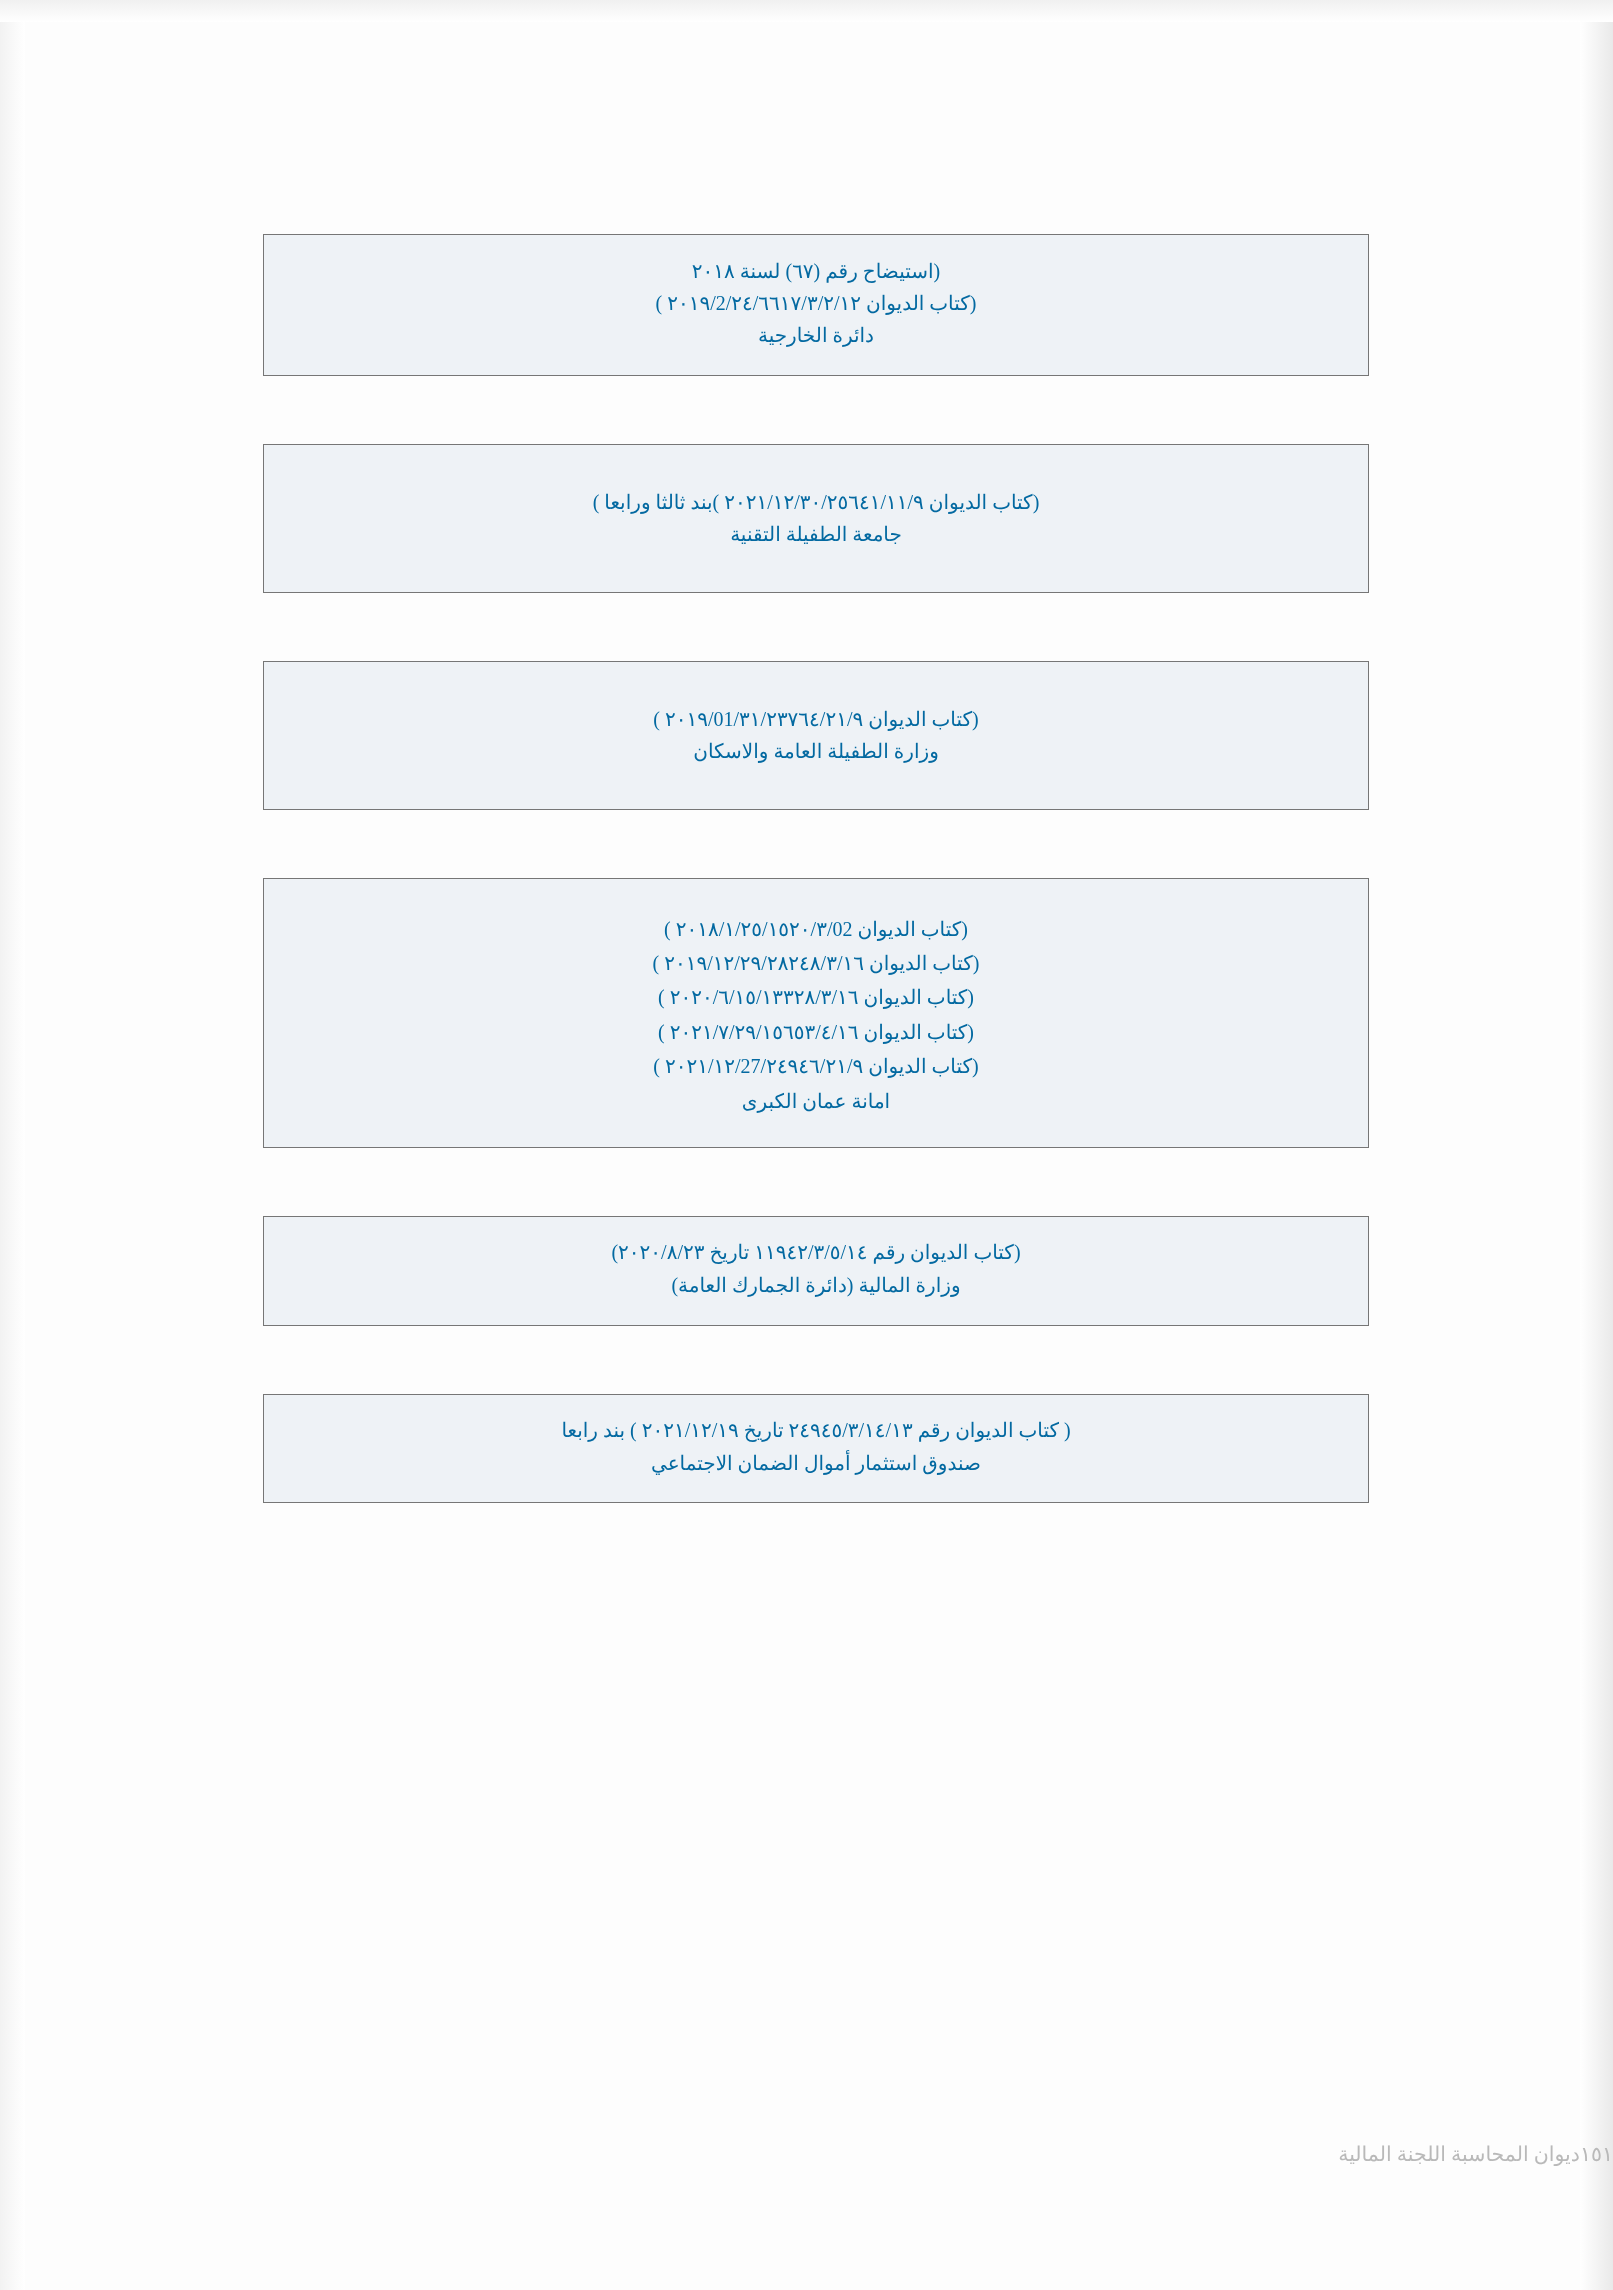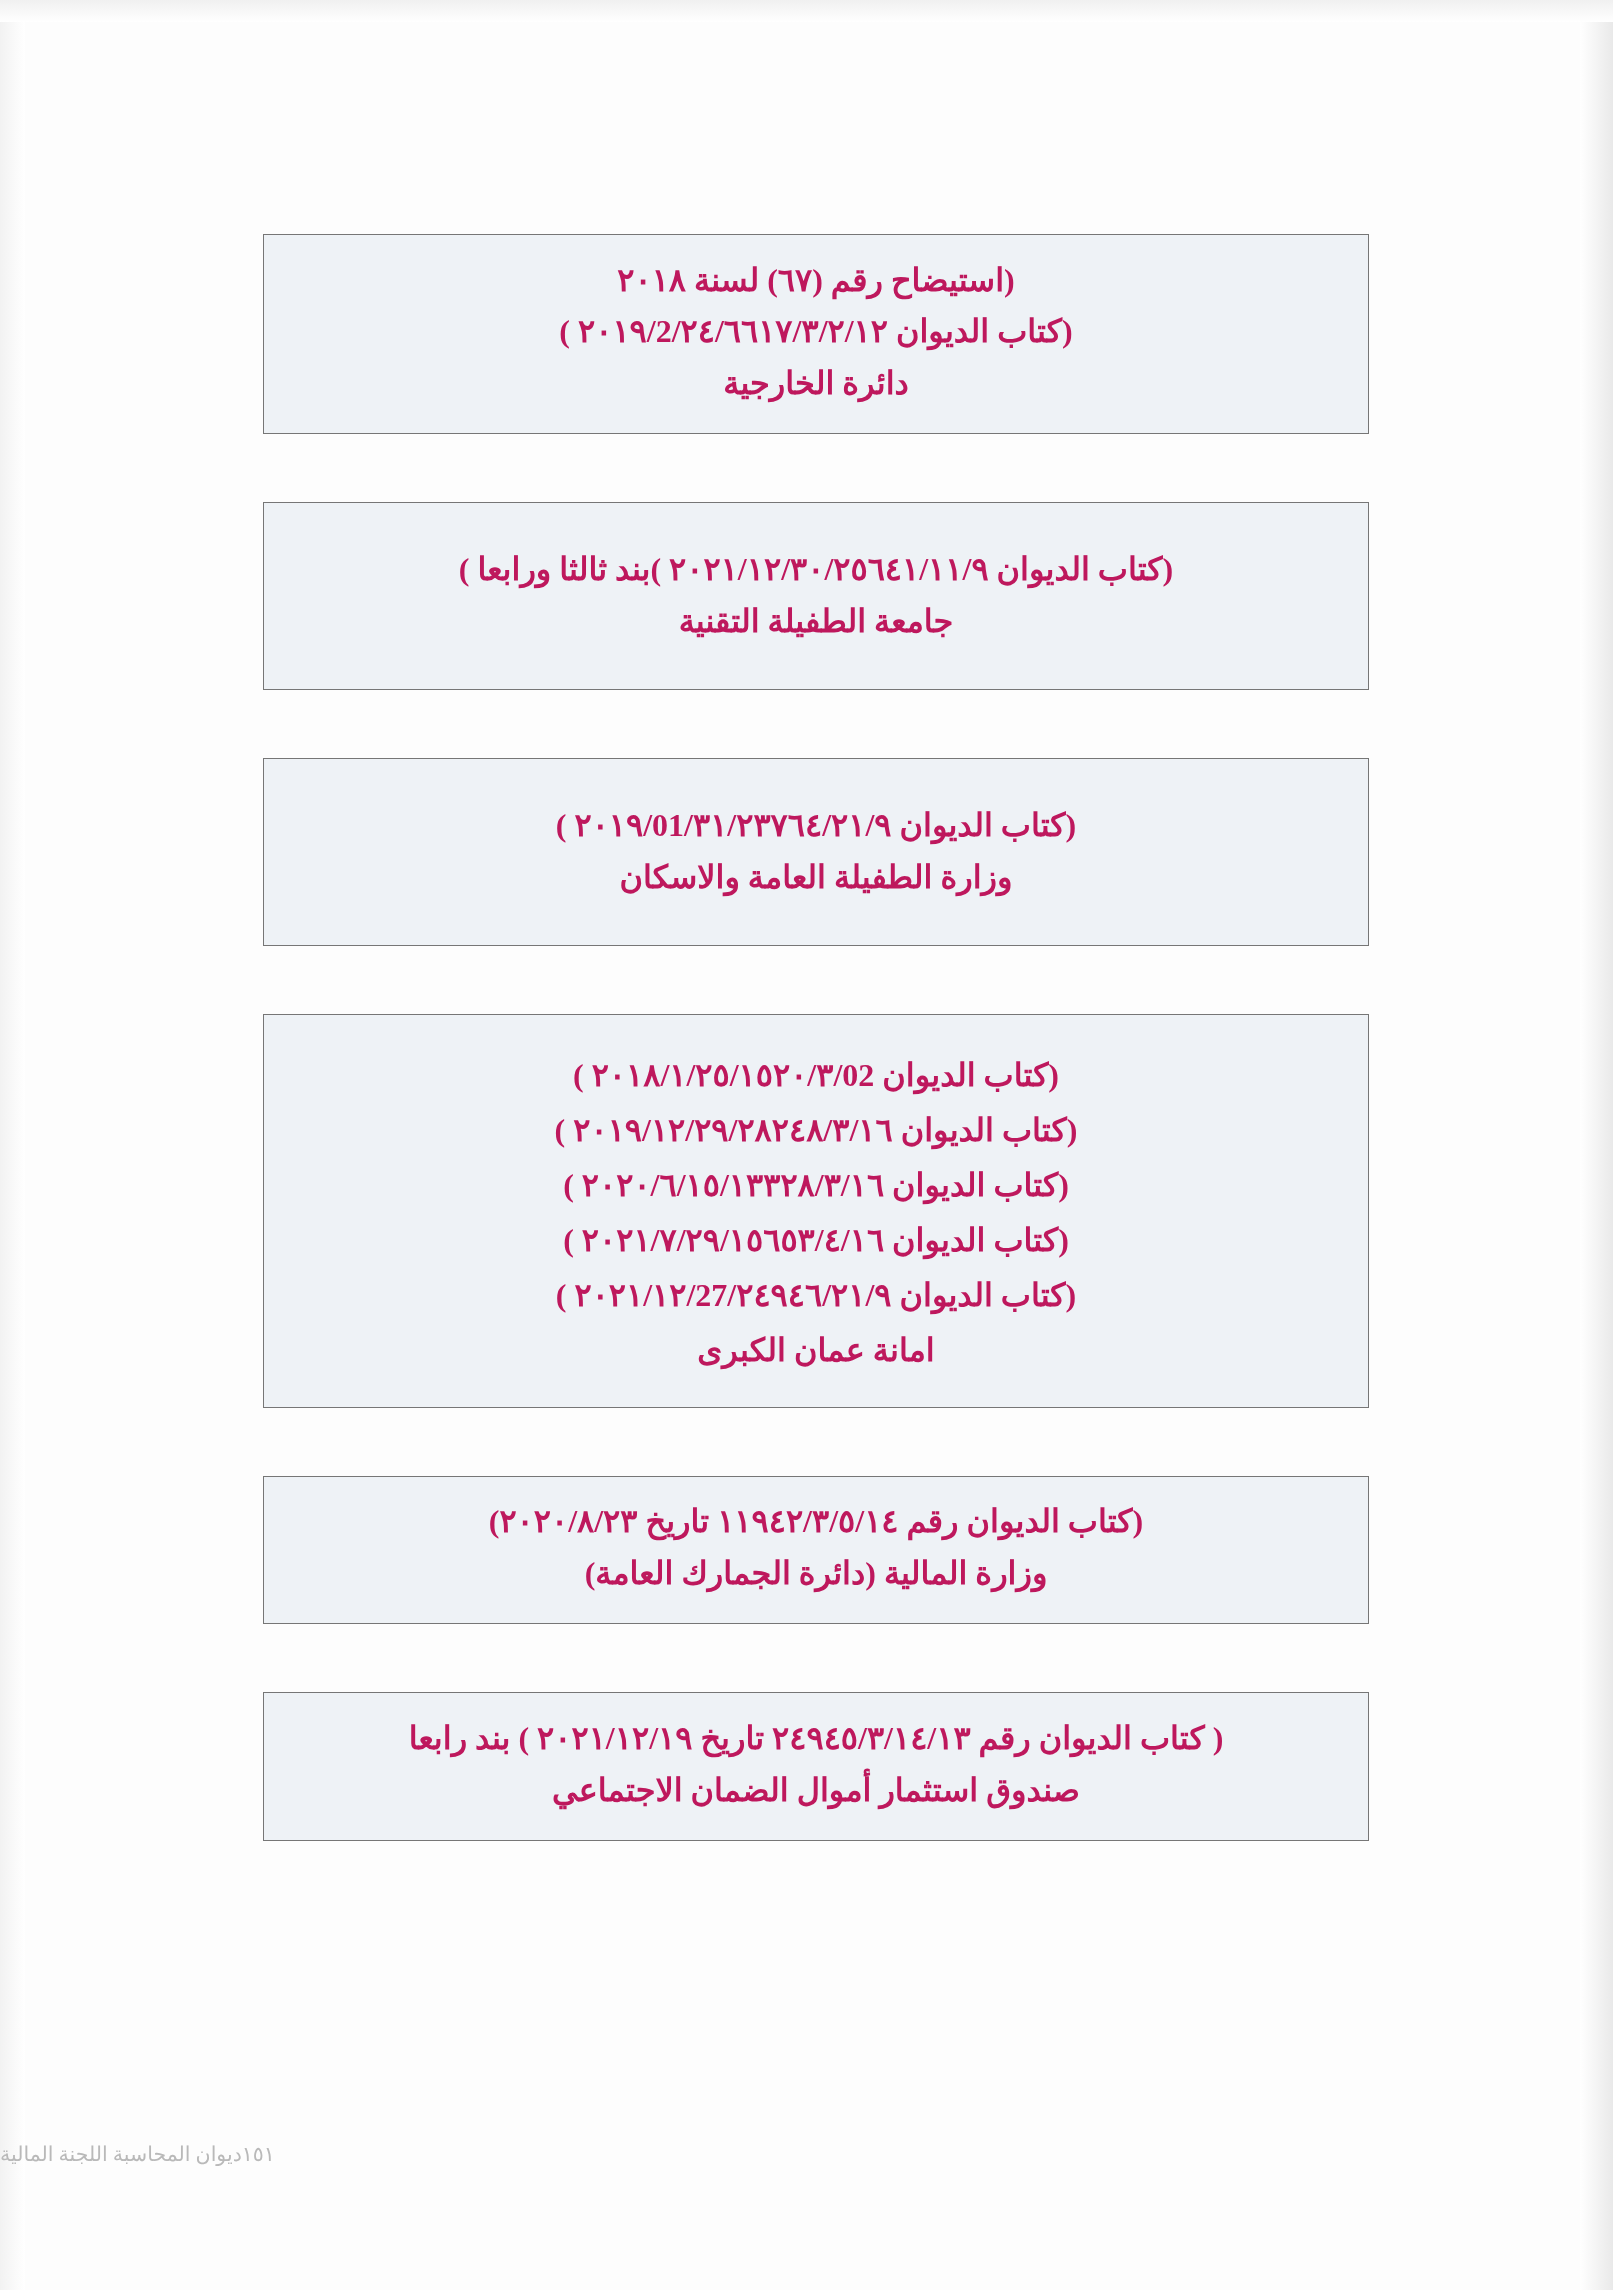"(استيضاح رقم (٦٧) لسنة ٢٠١٨" .box .line { color: #be185d -> #0369a1; font-size: 32px -> 20px; font-weight: bold -> normal }
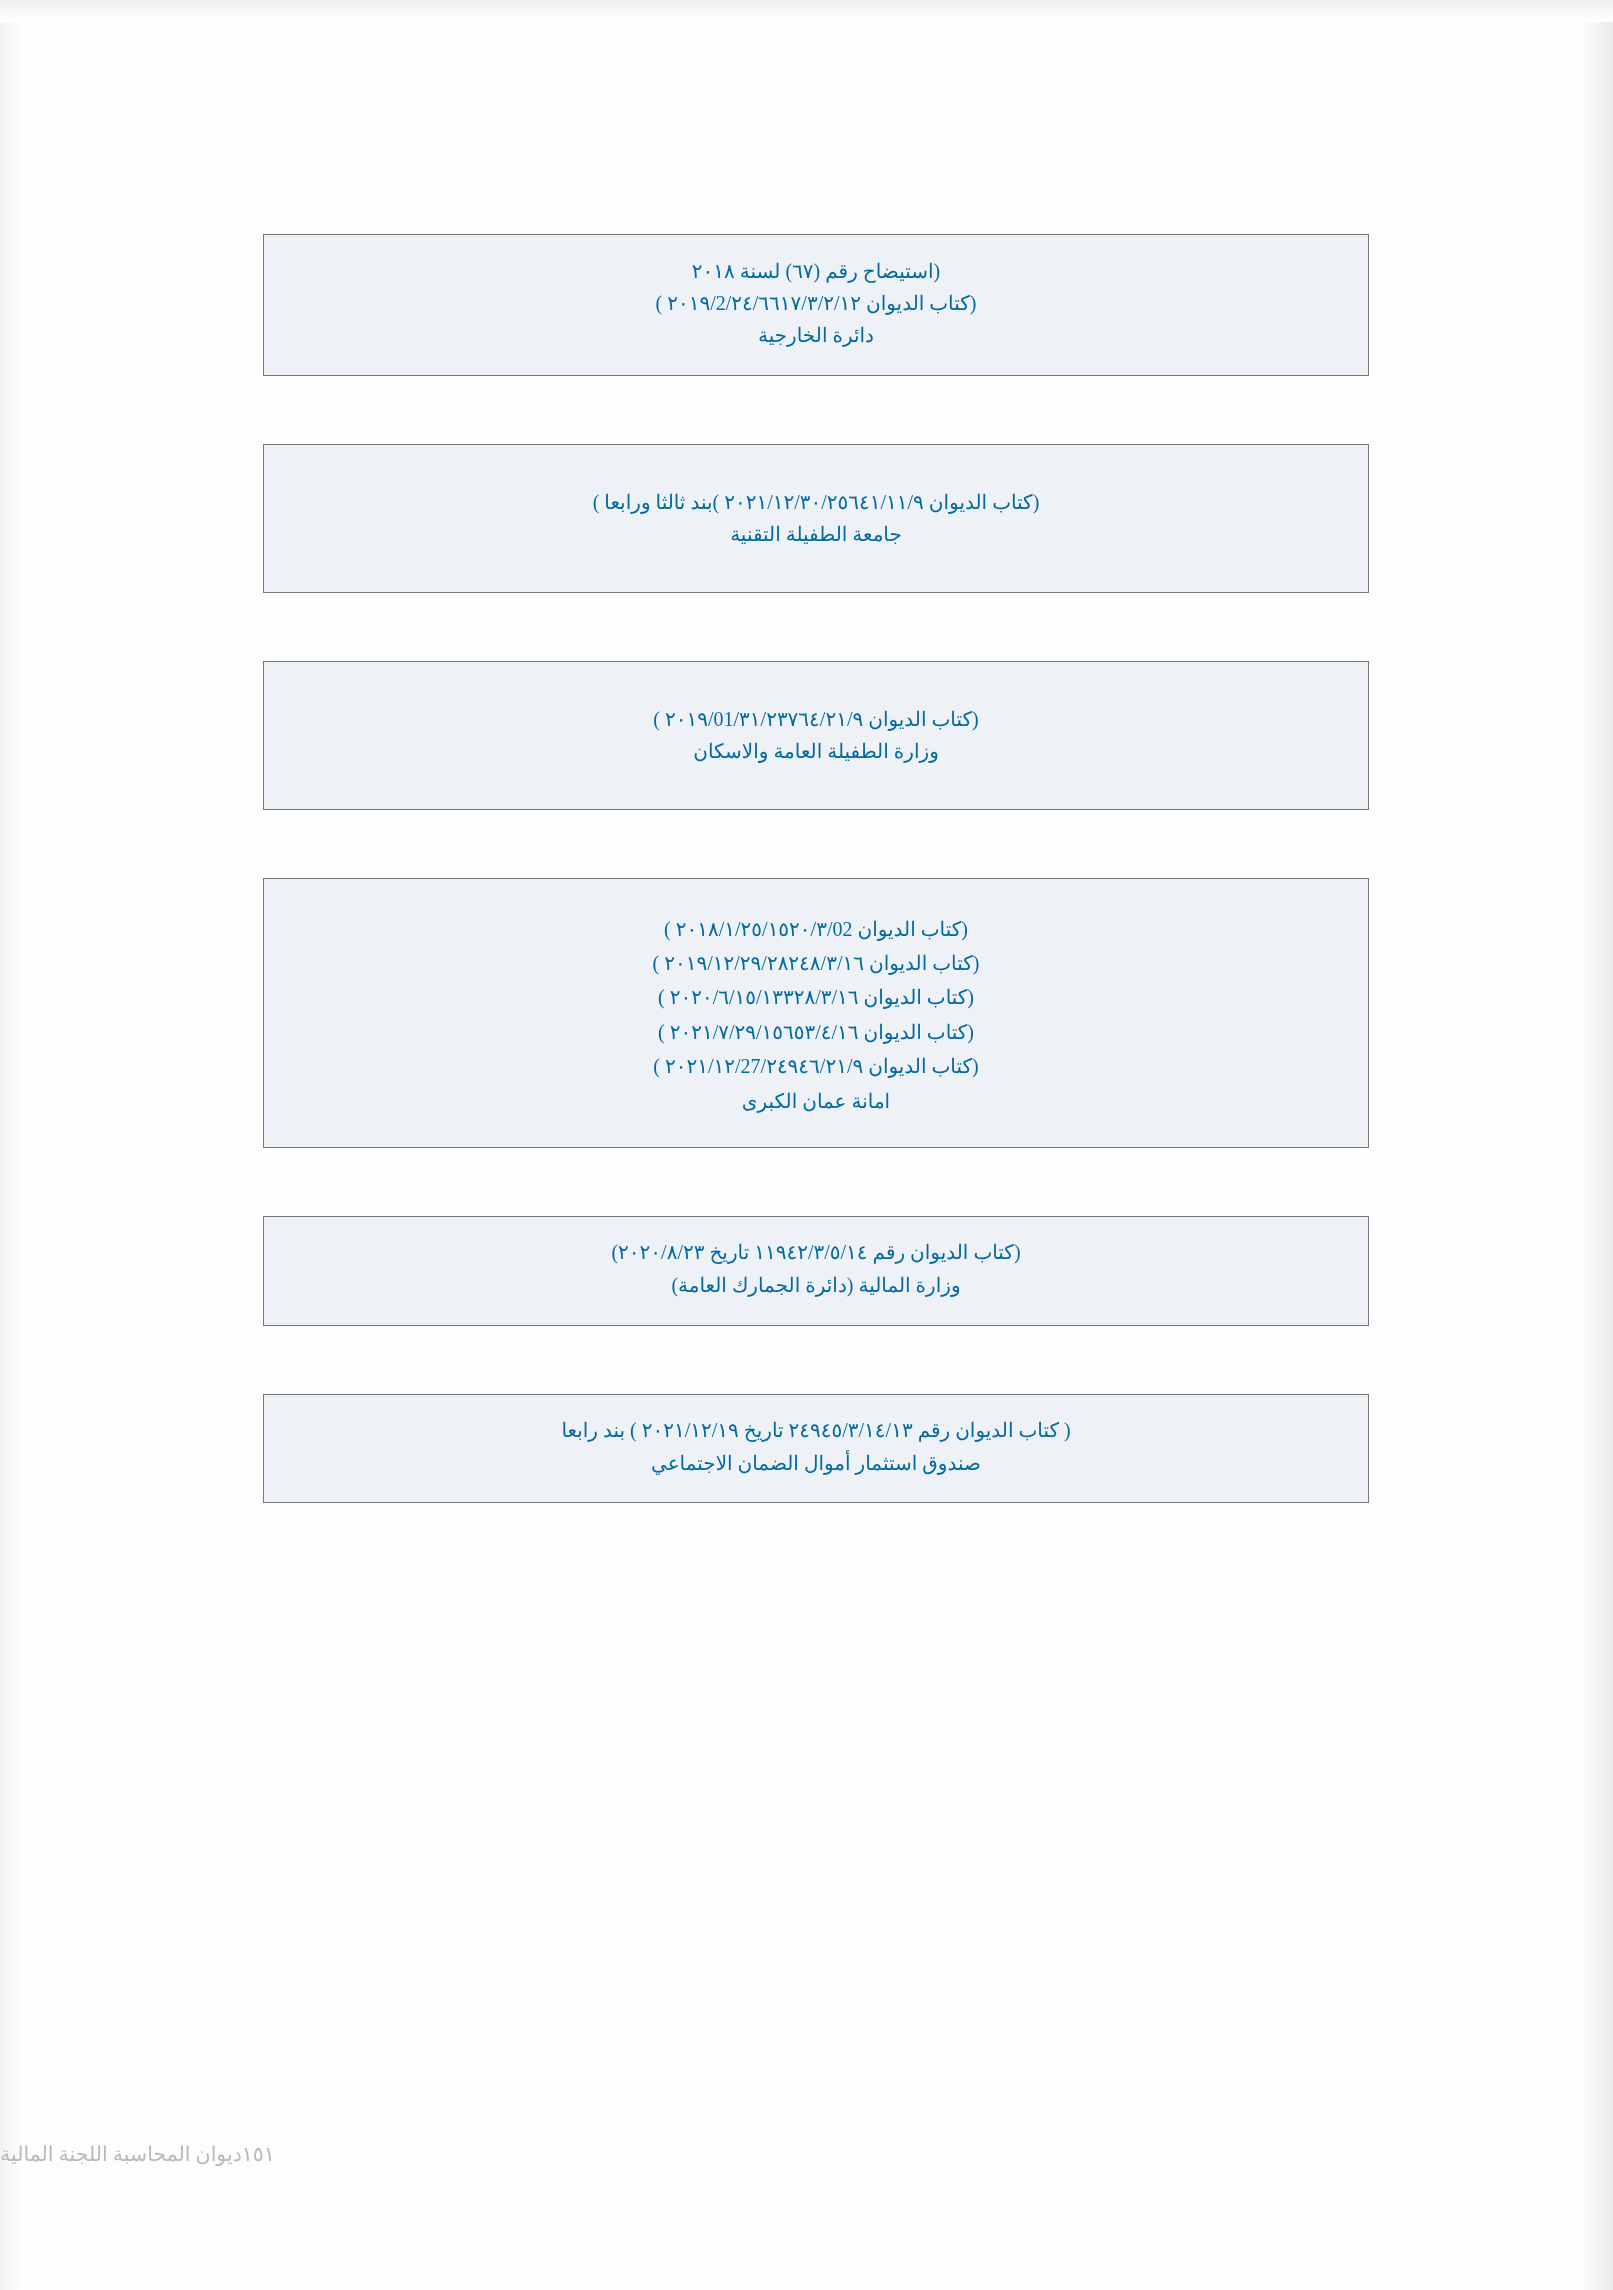"١٥١ديوان المحاسبة اللجنة المالية" .footer { text-align: left -> right }
